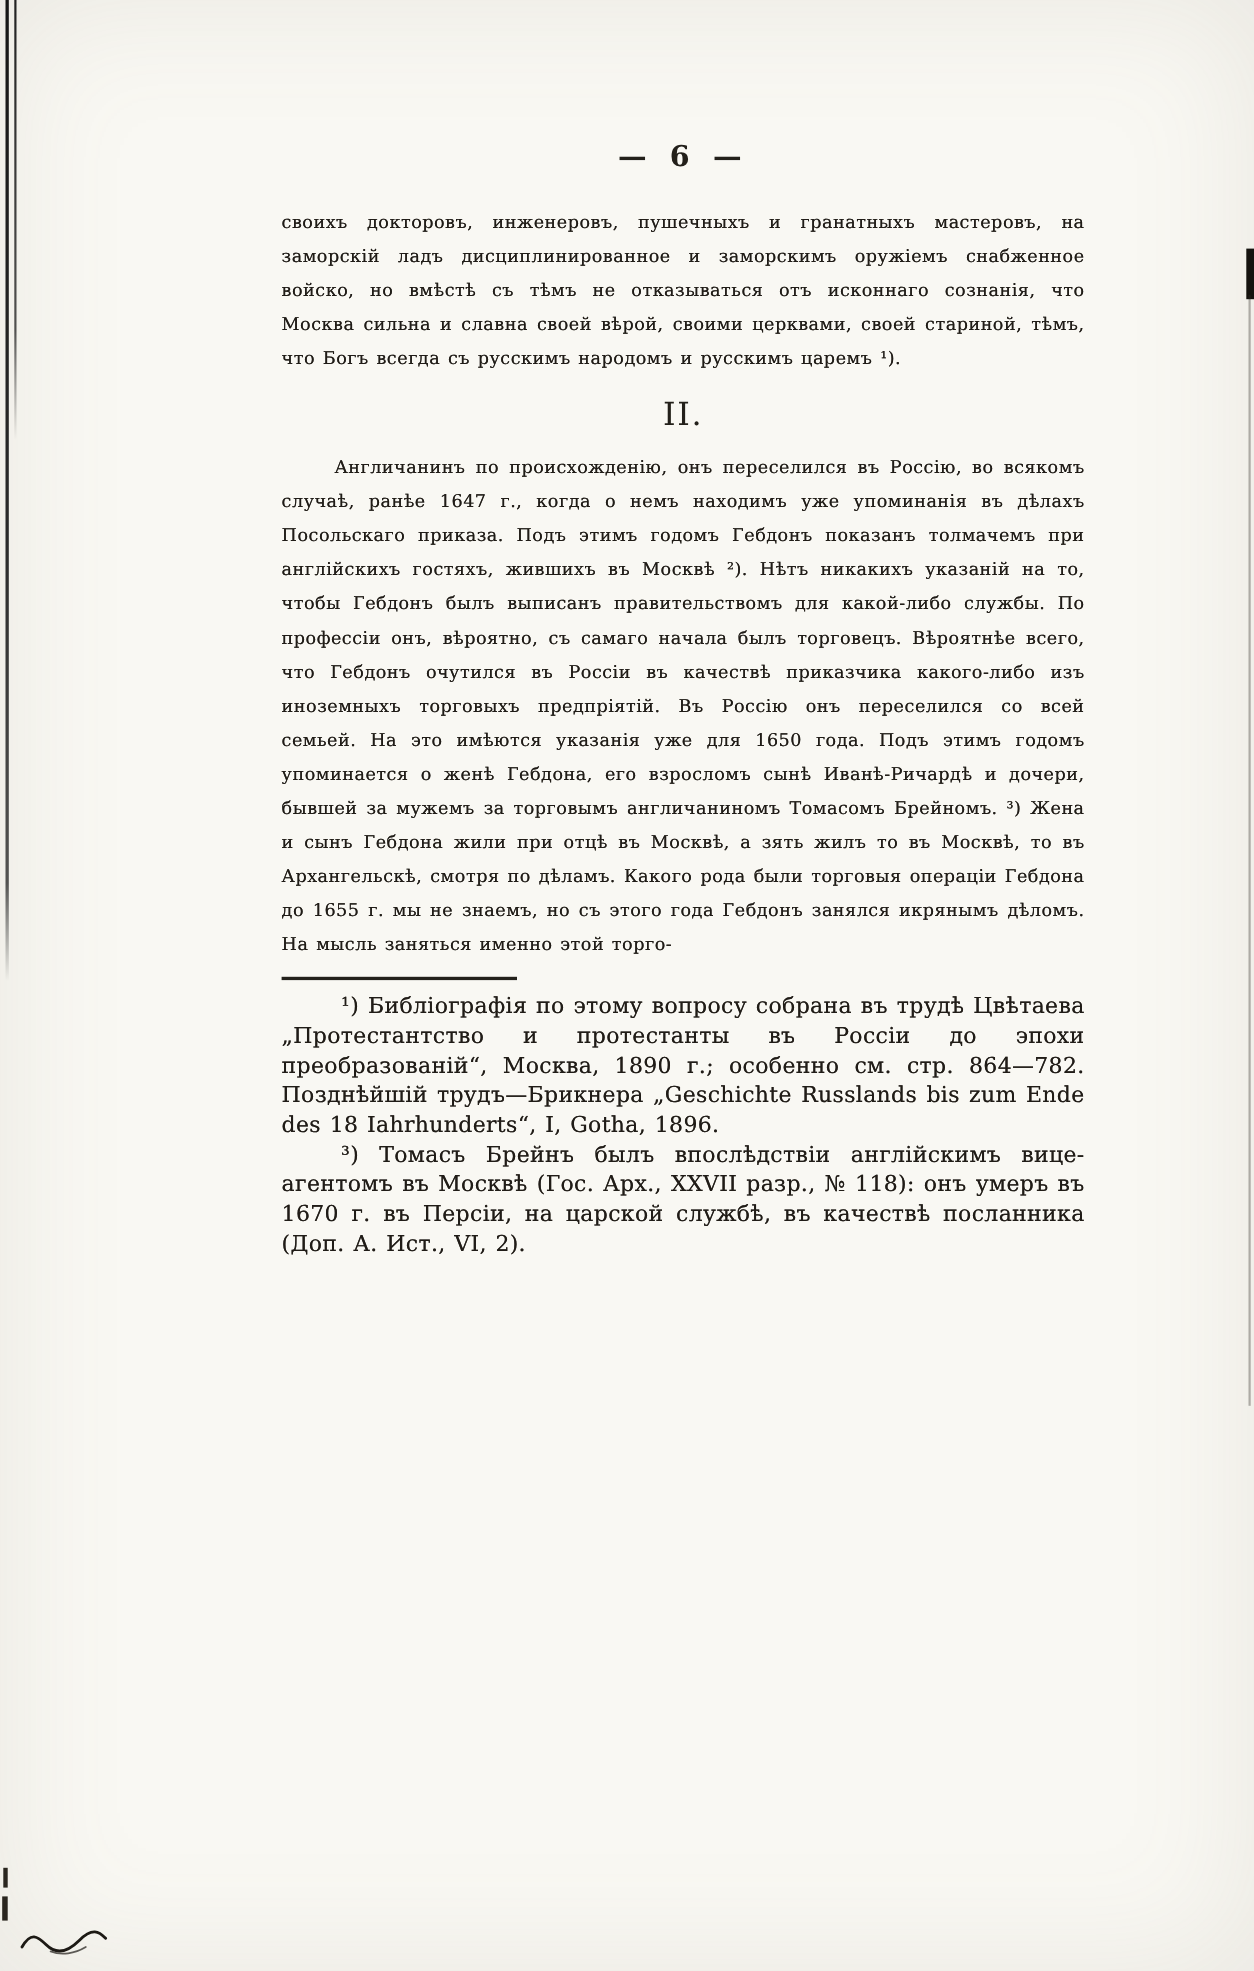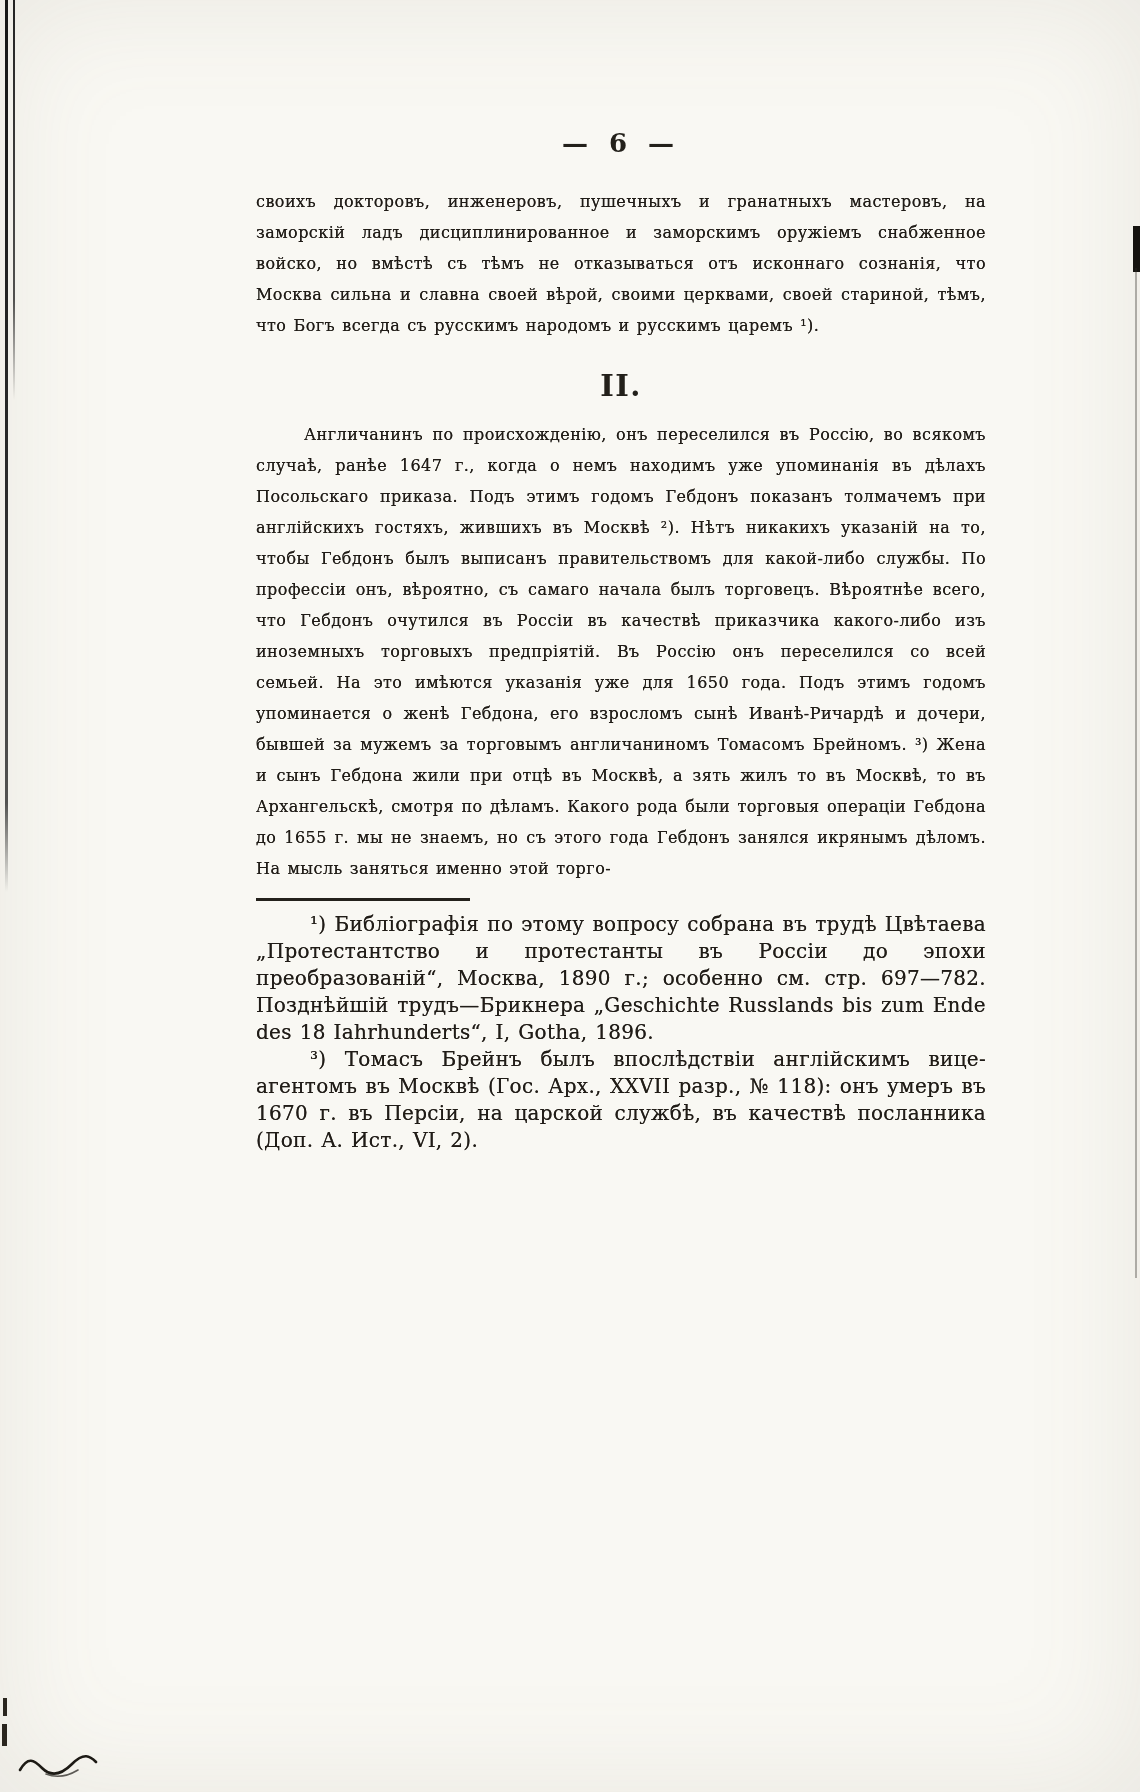"II." .section-heading { font-weight: bold -> normal; margin: 28px 0 16px 0 -> 18px 0 16px 0 }
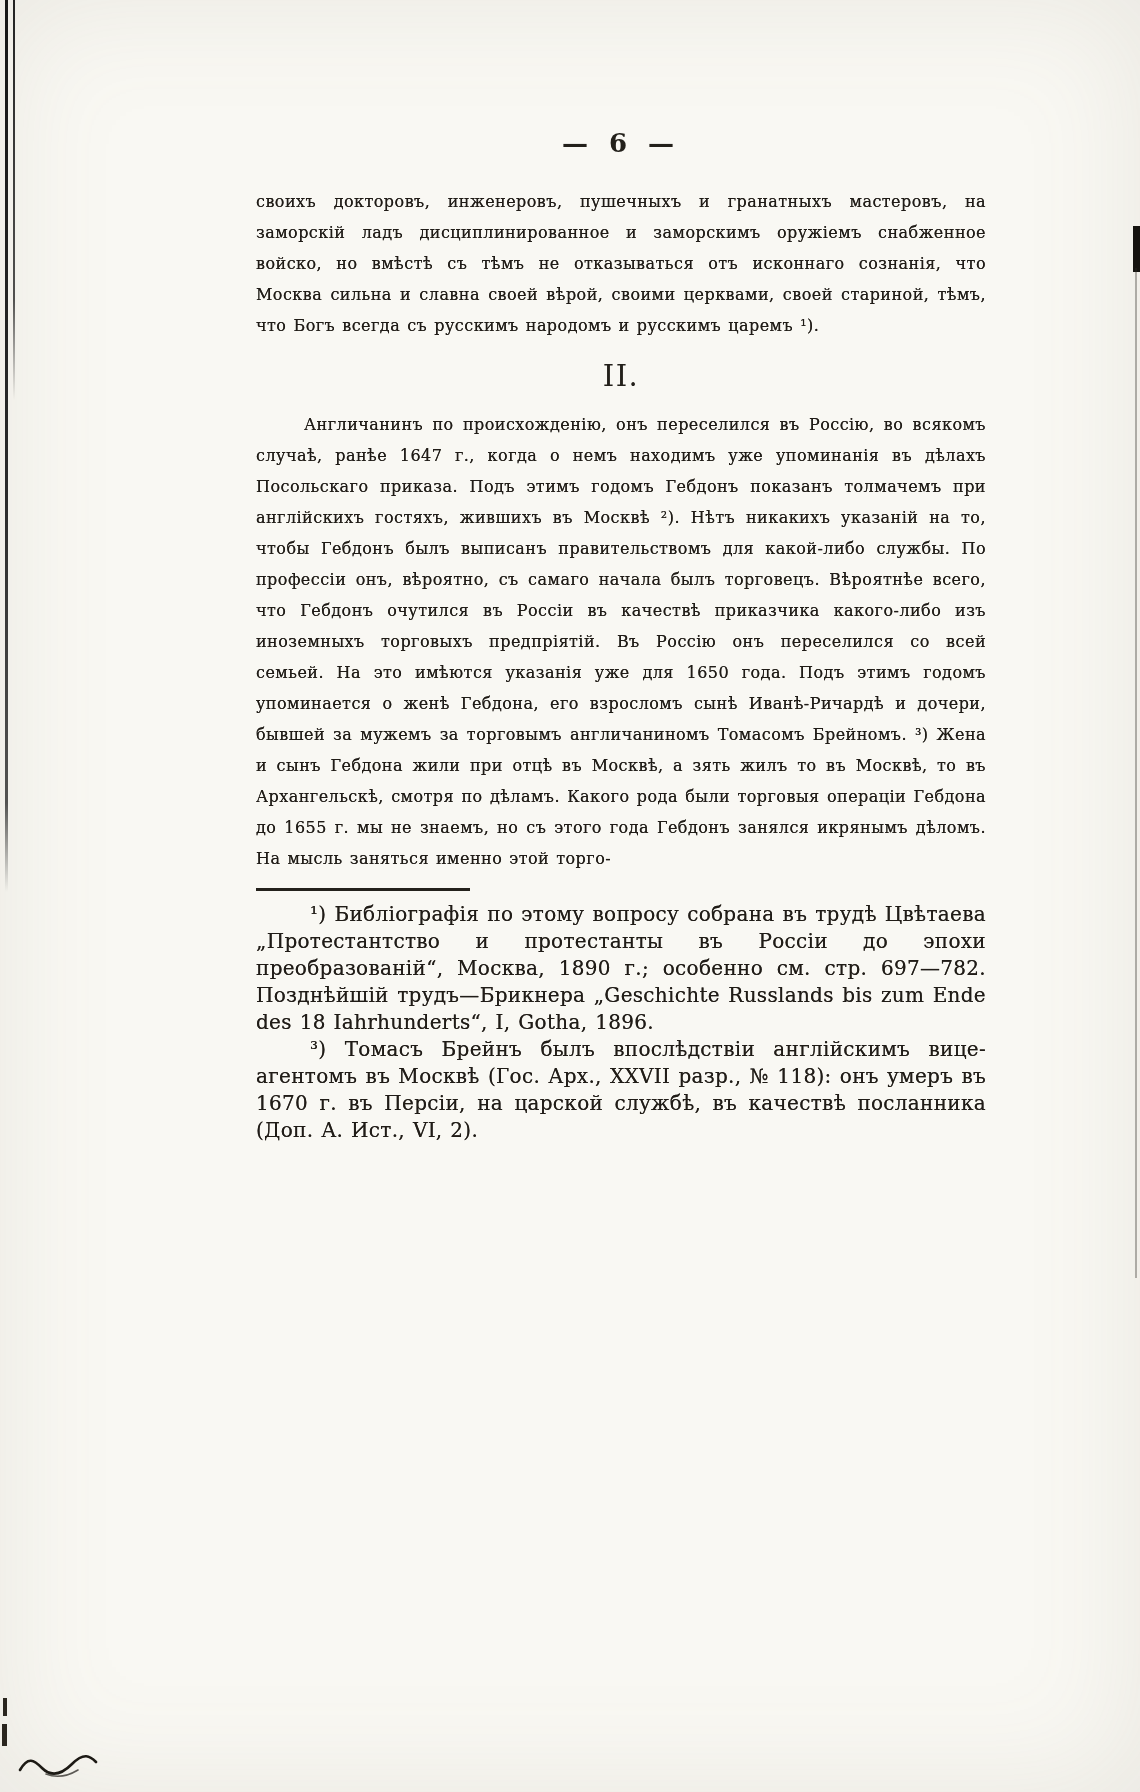"¹) Библіографія по этому вопросу" p { text: 697 -> 864 }
